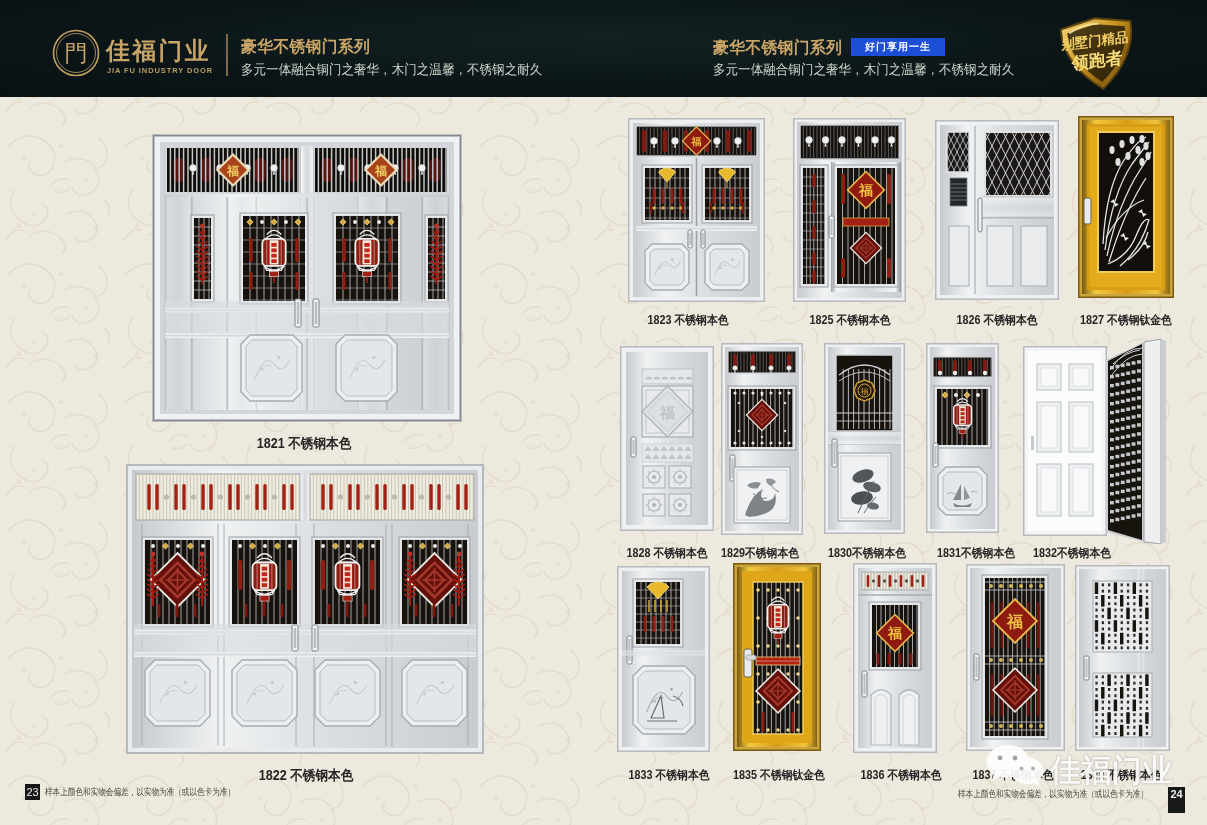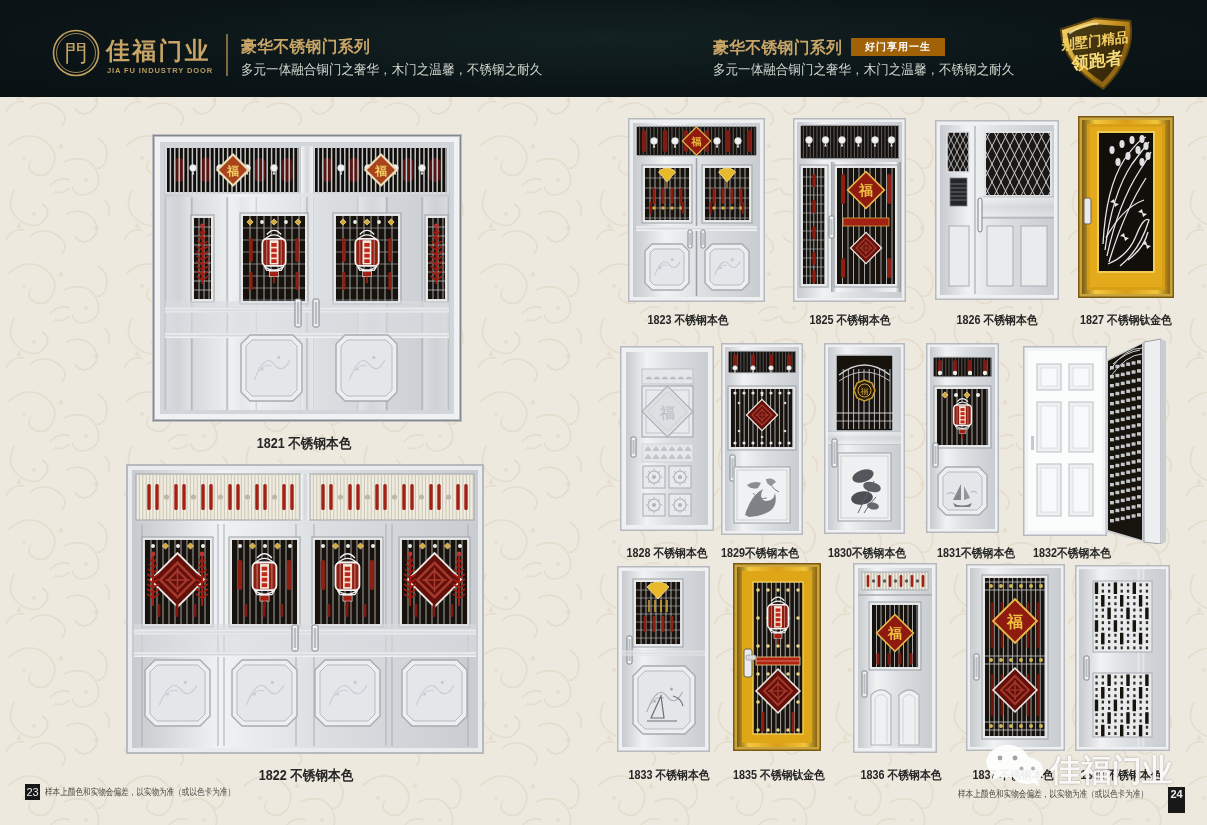"好门享用一生" div.abs { background: #a16207 -> #1d4ed8 }
